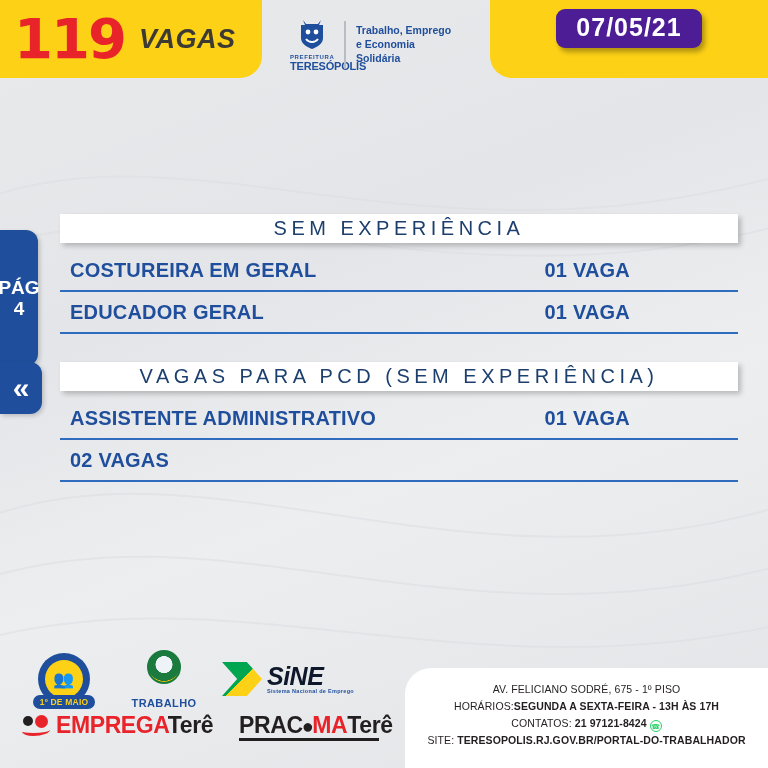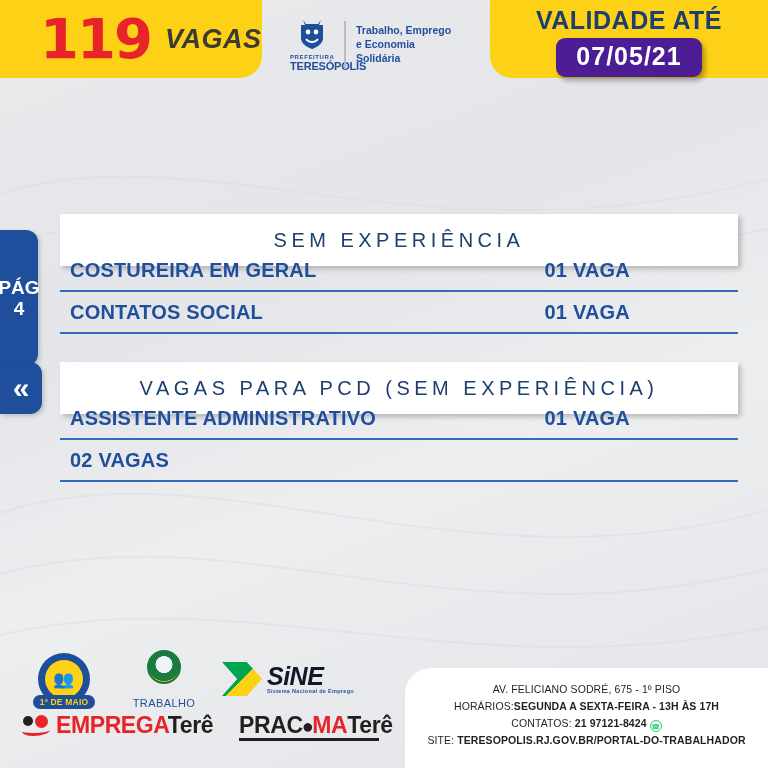"119" .hdr-left { padding-left: 40px -> 14px }
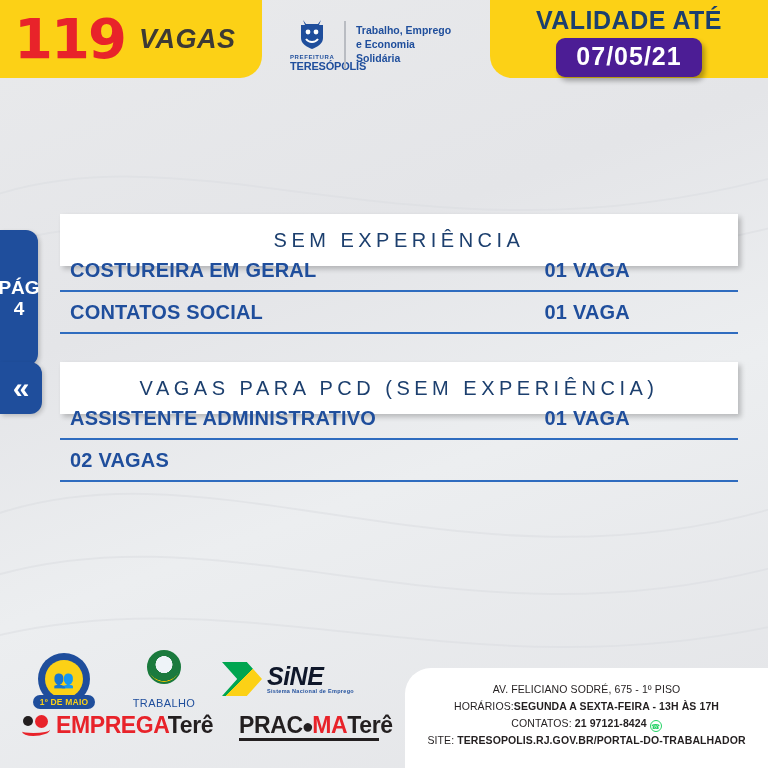"VALIDADE ATÉ" div.validade { html: <div>VALIDADE ATÉ</div> -> none }
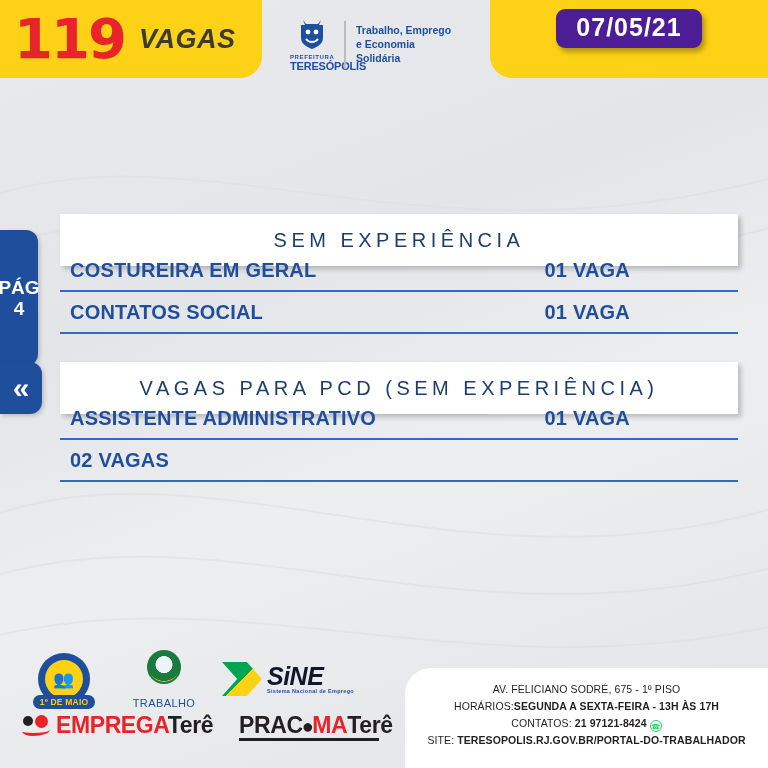"SEM EXPERIÊNCIA" .sec-banner { height: 52px -> 29px }
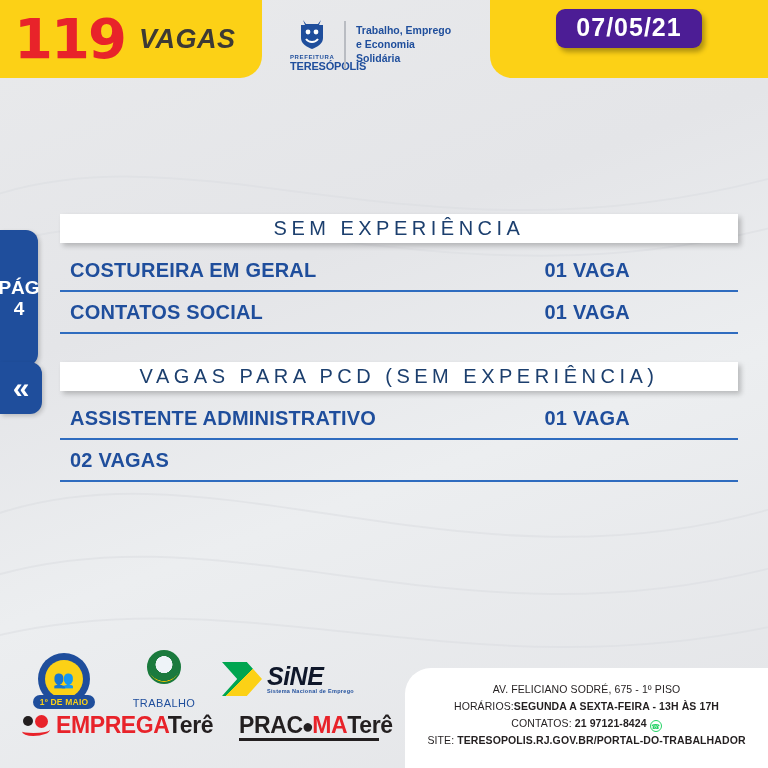"CONTATOS SOCIAL" span.row-title { text: CONTATOS SOCIAL -> EDUCADOR GERAL }
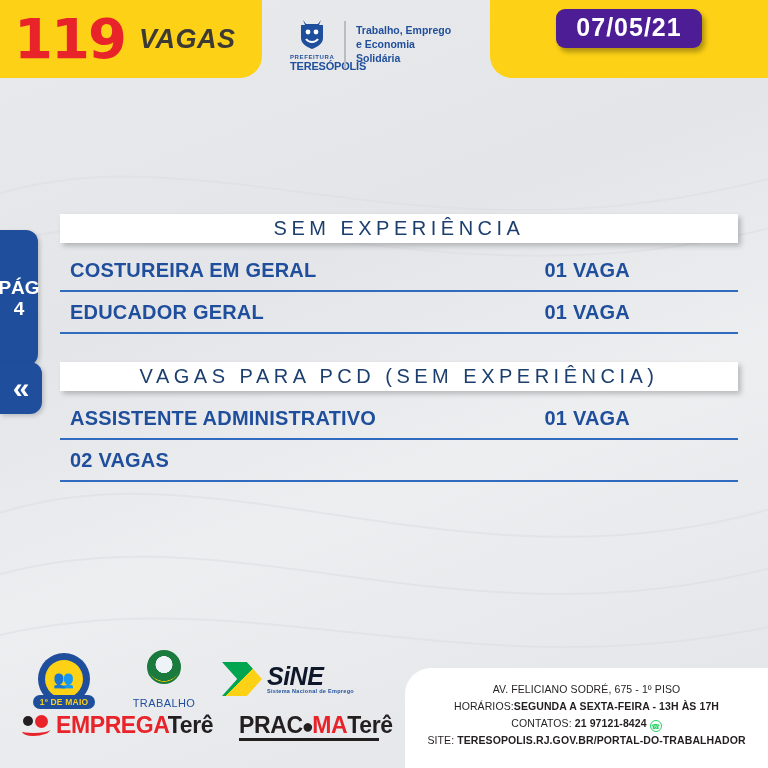"TRABALHO" .trab-text { font-weight: normal -> bold }
